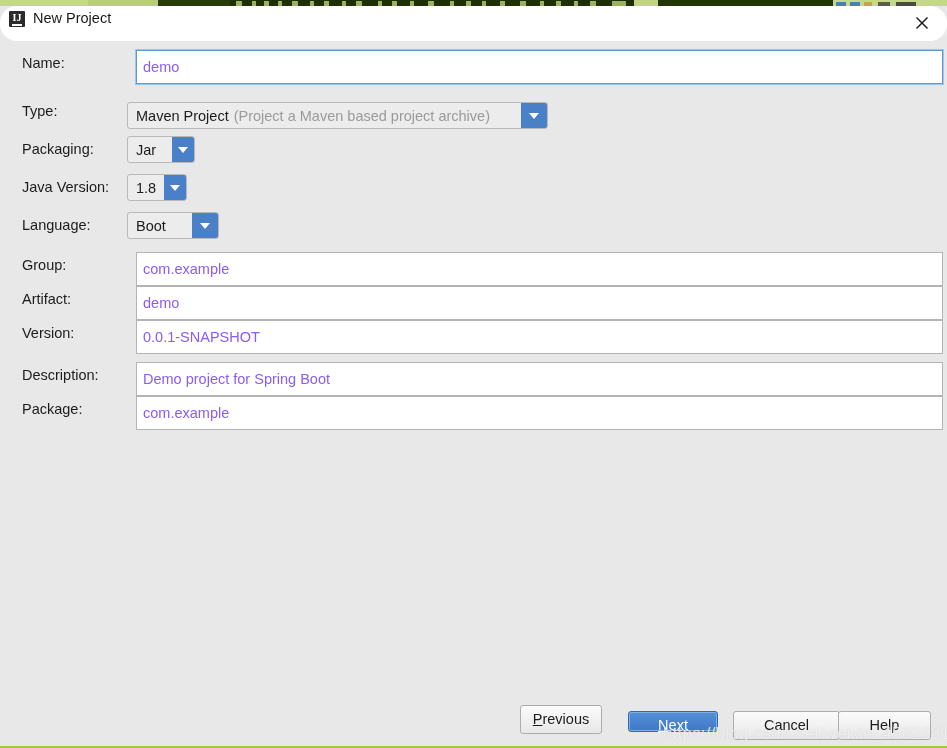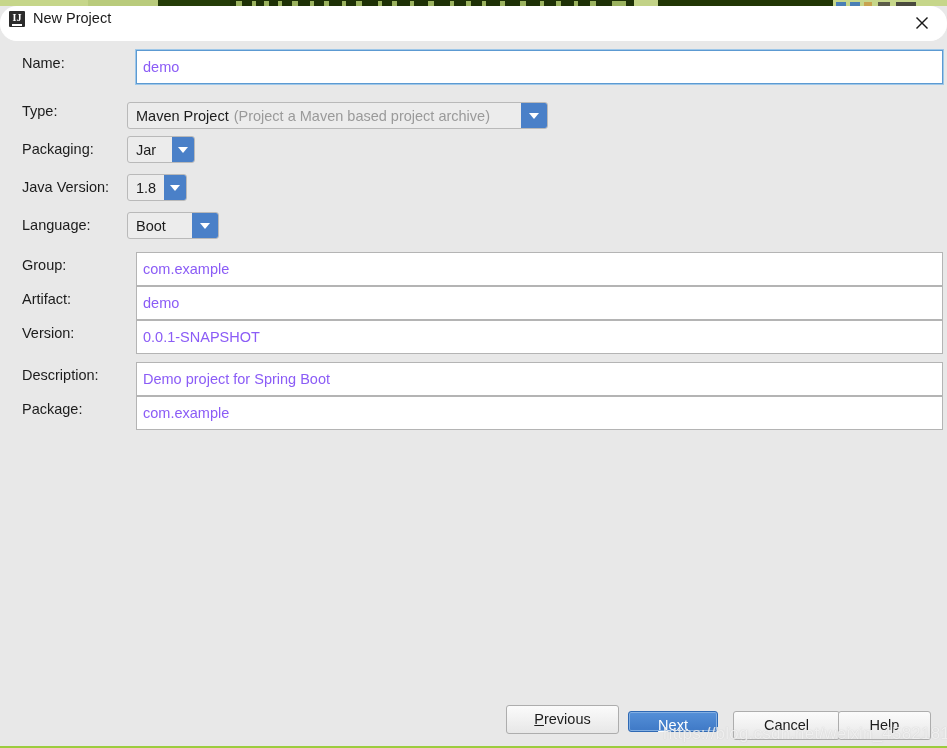"Previous" button.btn { left: 506px -> 520px; width: 113px -> 82px }
